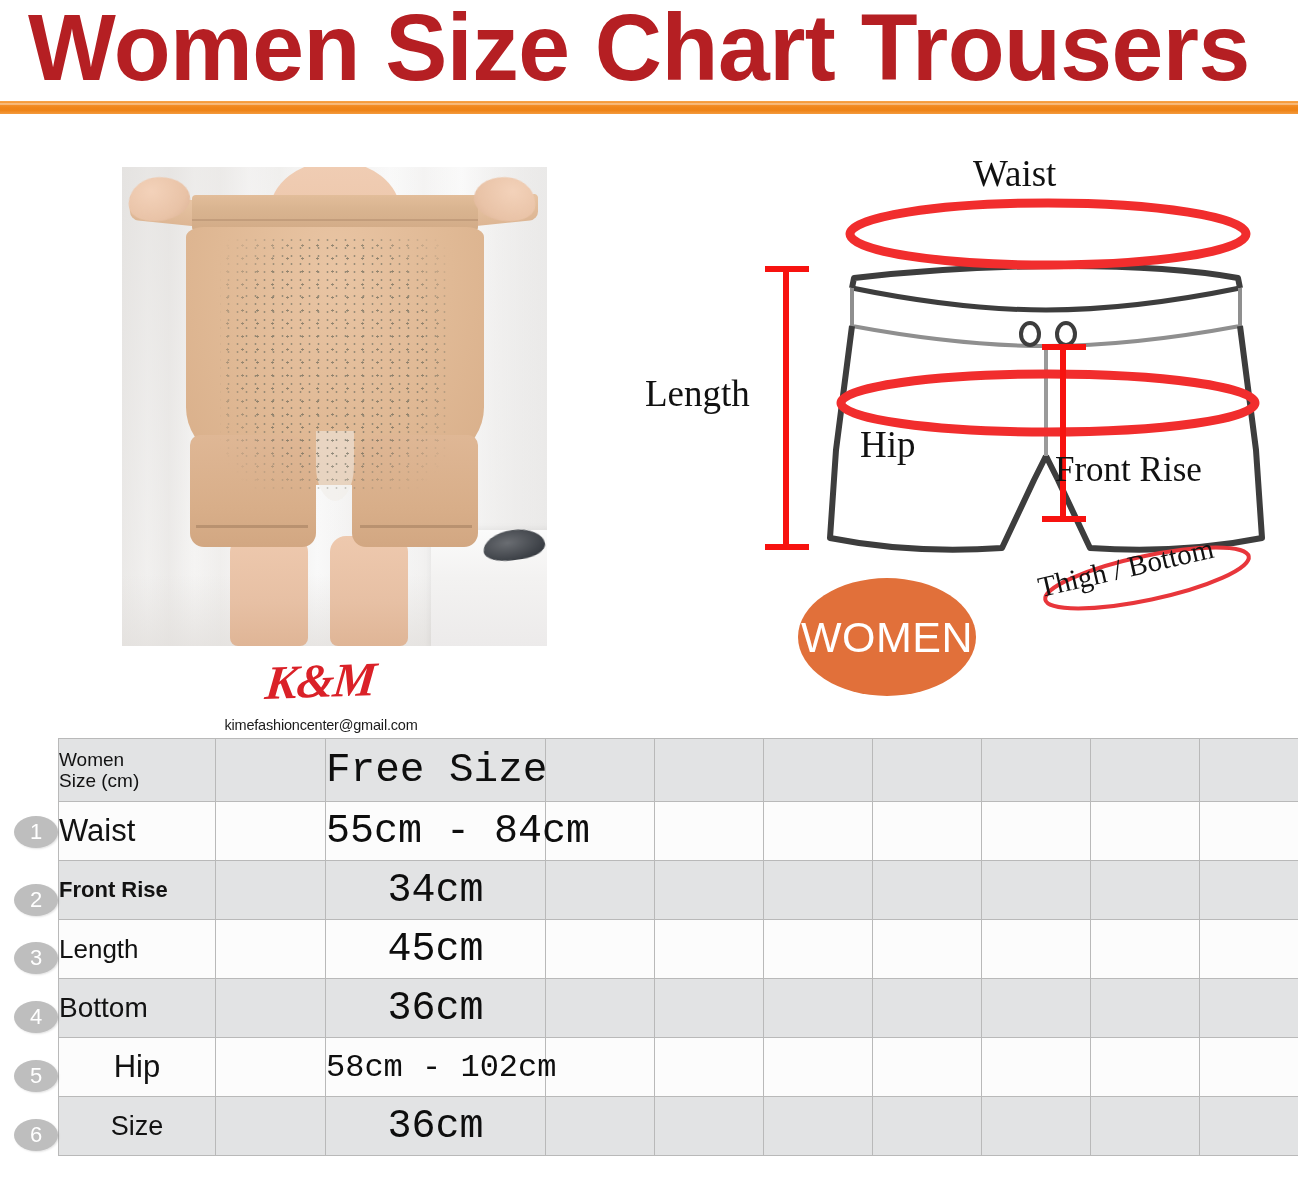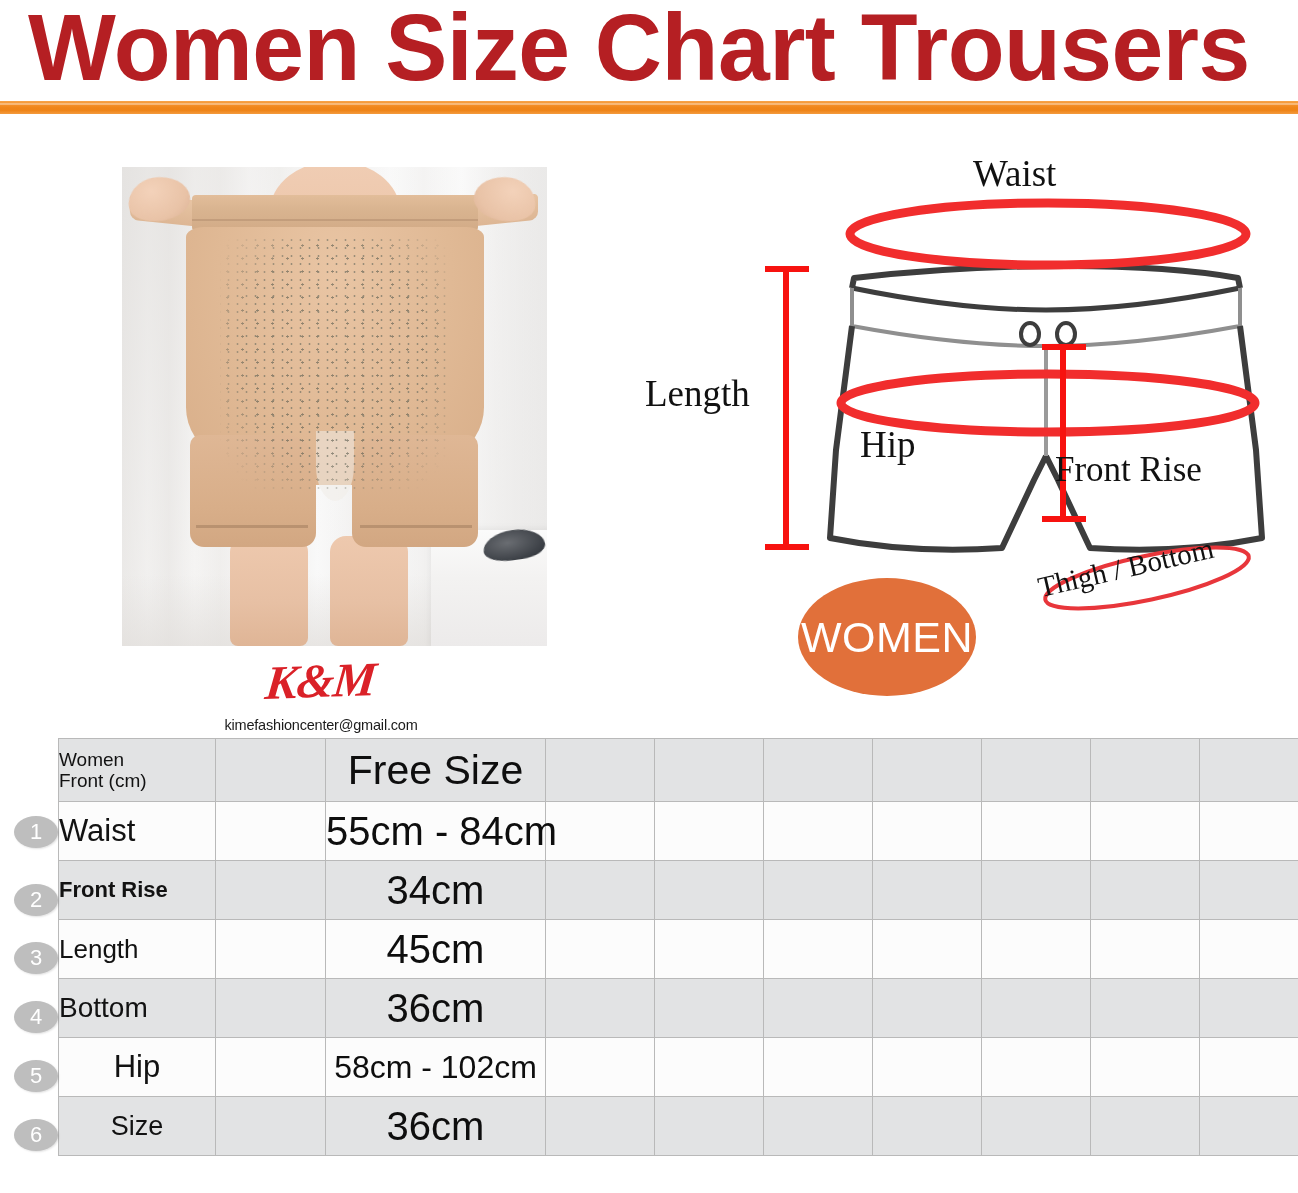"Front (cm)" div { text: Front -> Size }
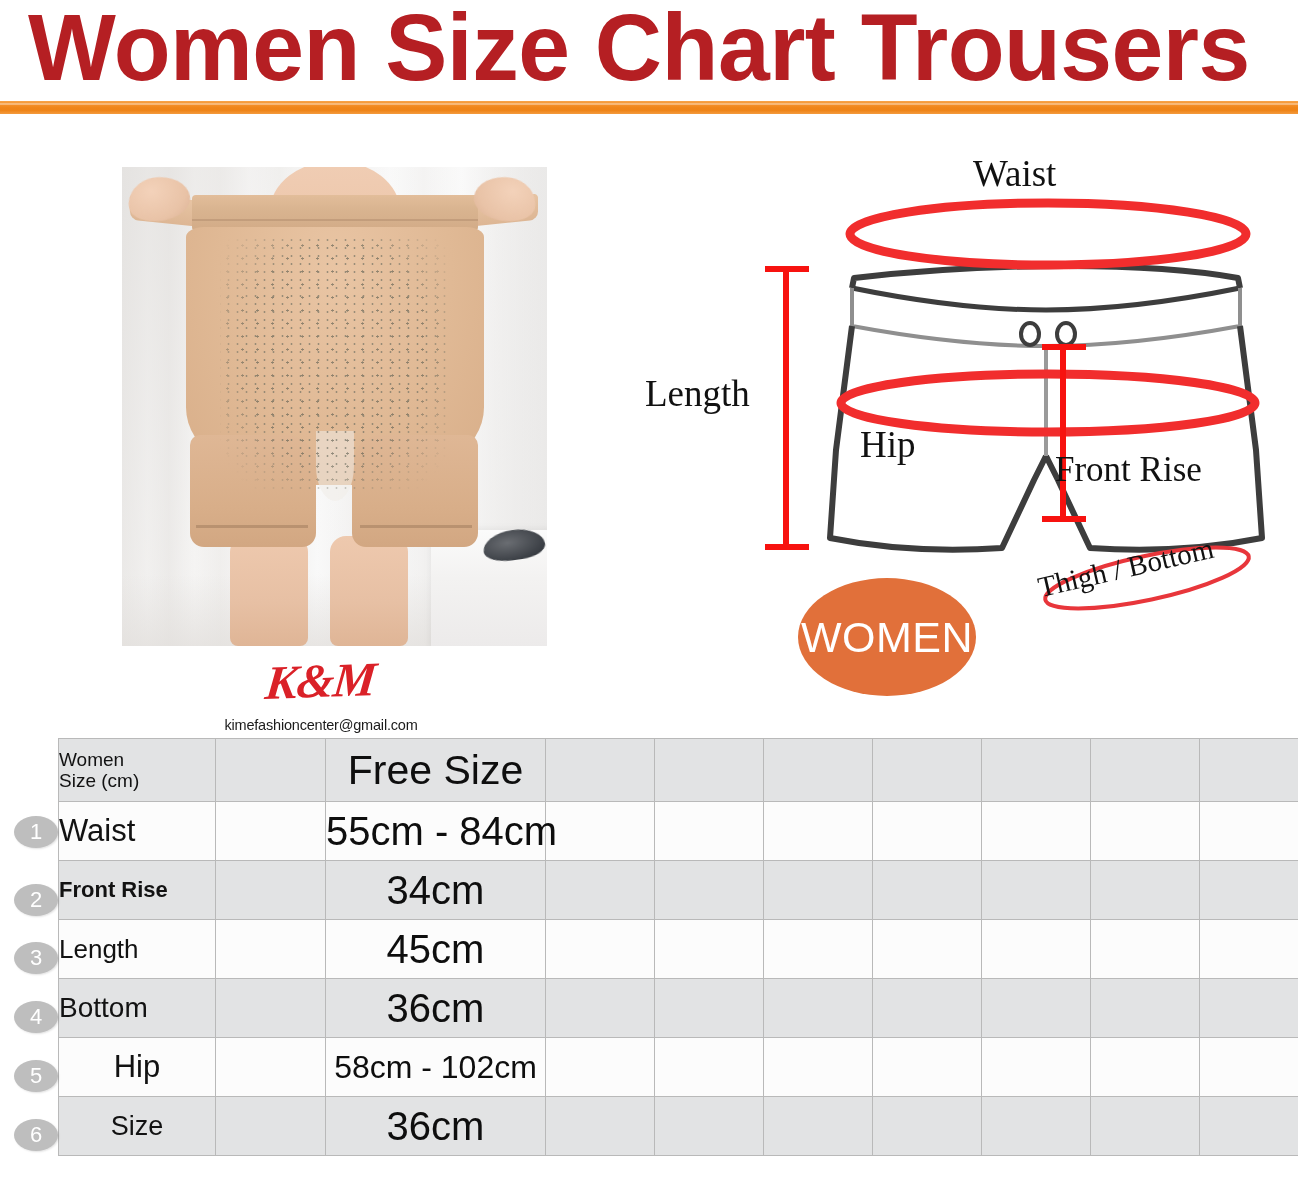"Free Size" td.cell-value { font-family: Liberation Sans, sans-serif -> Liberation Mono, monospace }
